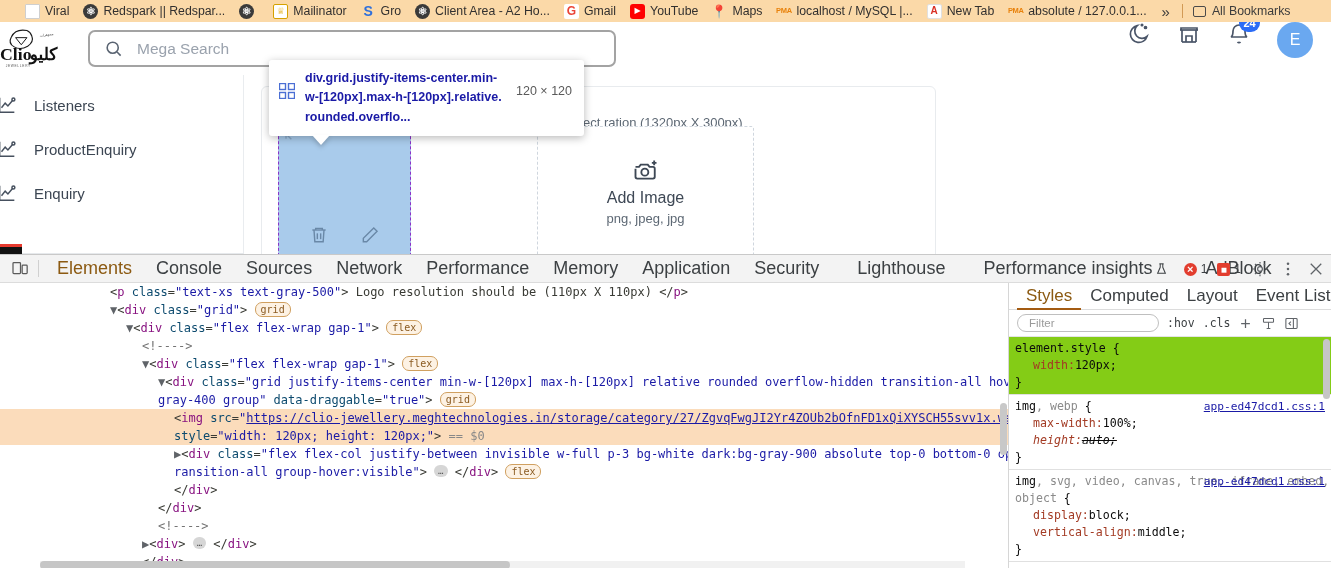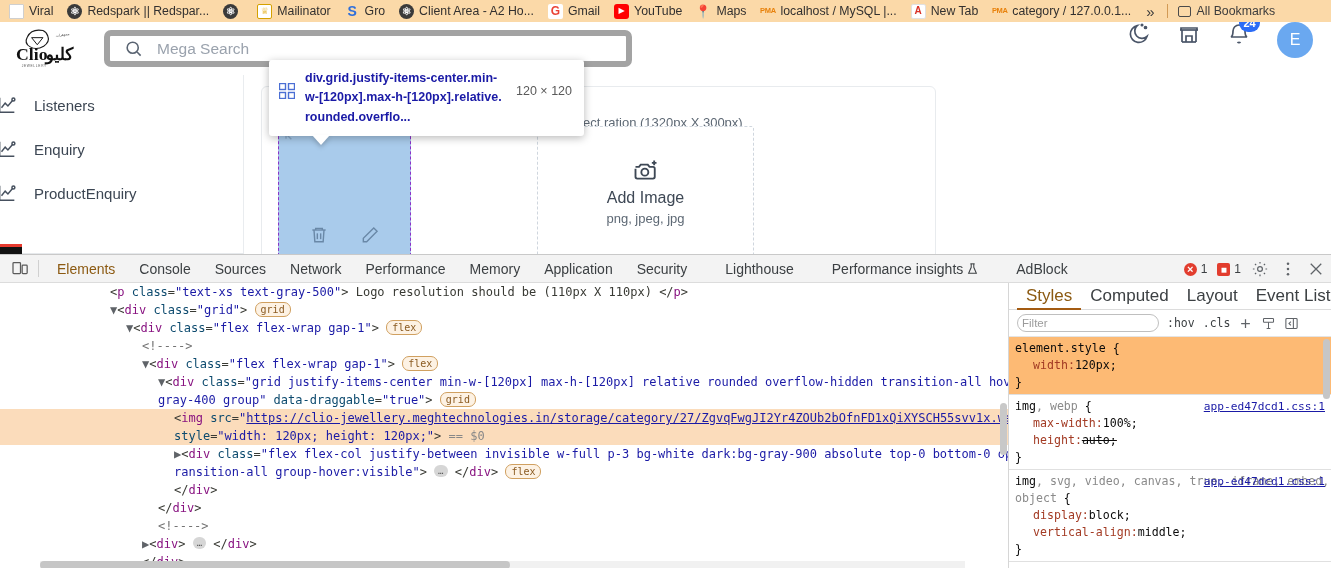"Viral" .bookmarks-bar { padding-left: 2px -> 18px }
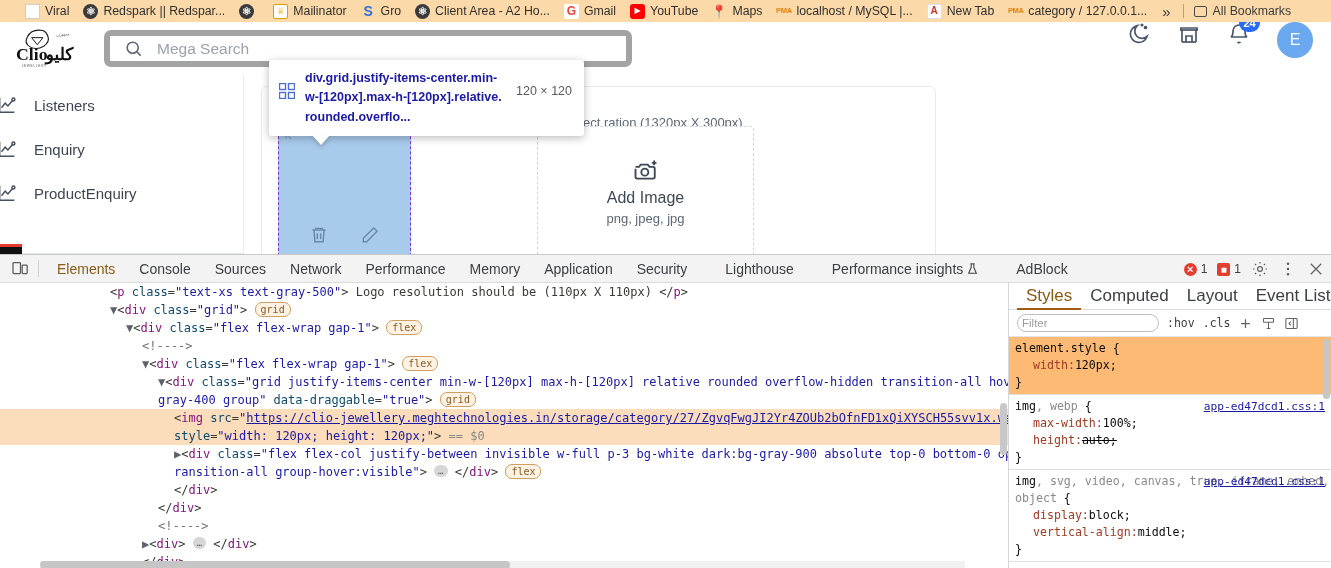"category / 127.0.0.1..." span { text: category -> absolute }
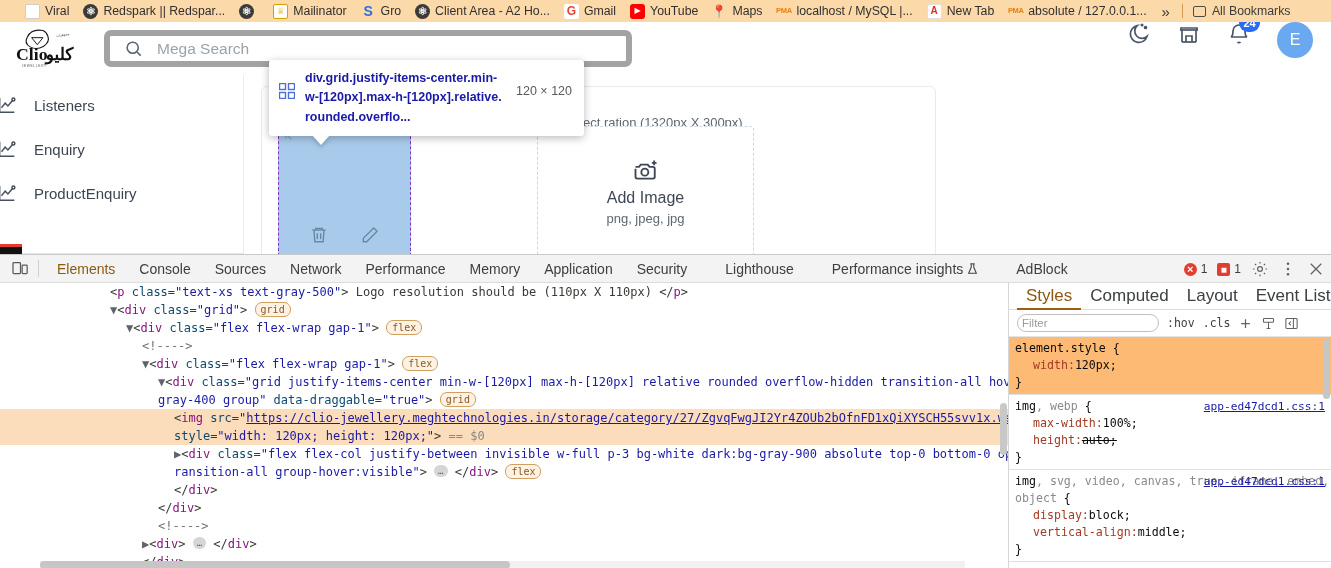"Clio" .logo-box { margin-left: 16px -> 0 }
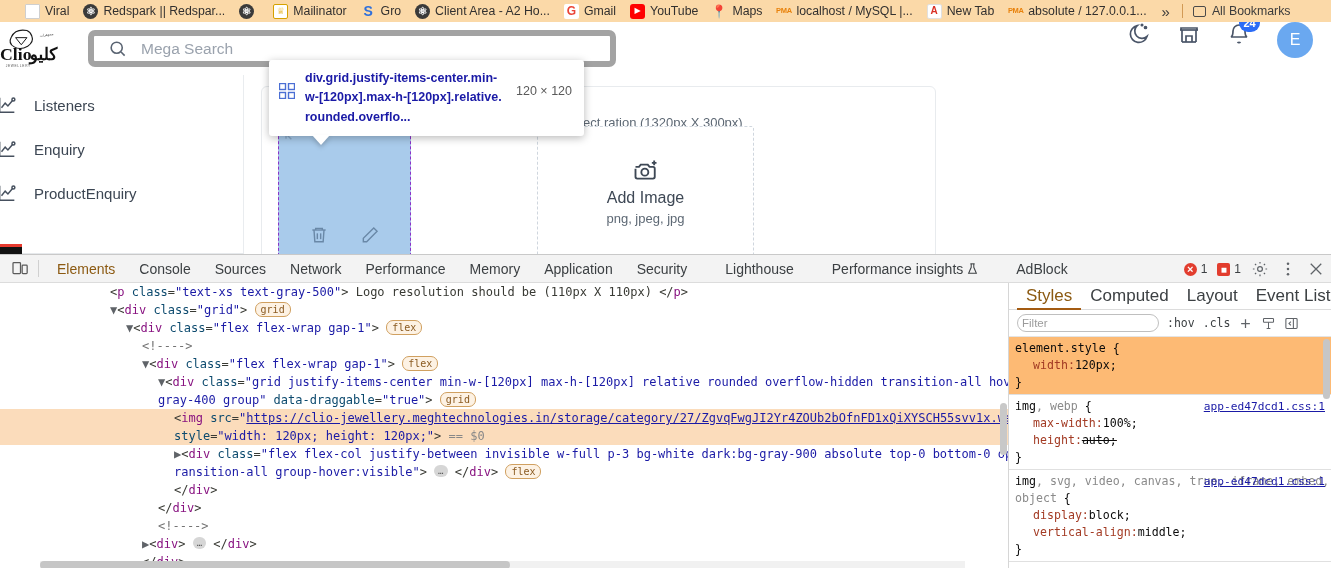"Mega Search" .search-wrap { border: 6px solid #a3a3a3 -> 2px solid #a3a3a3 }
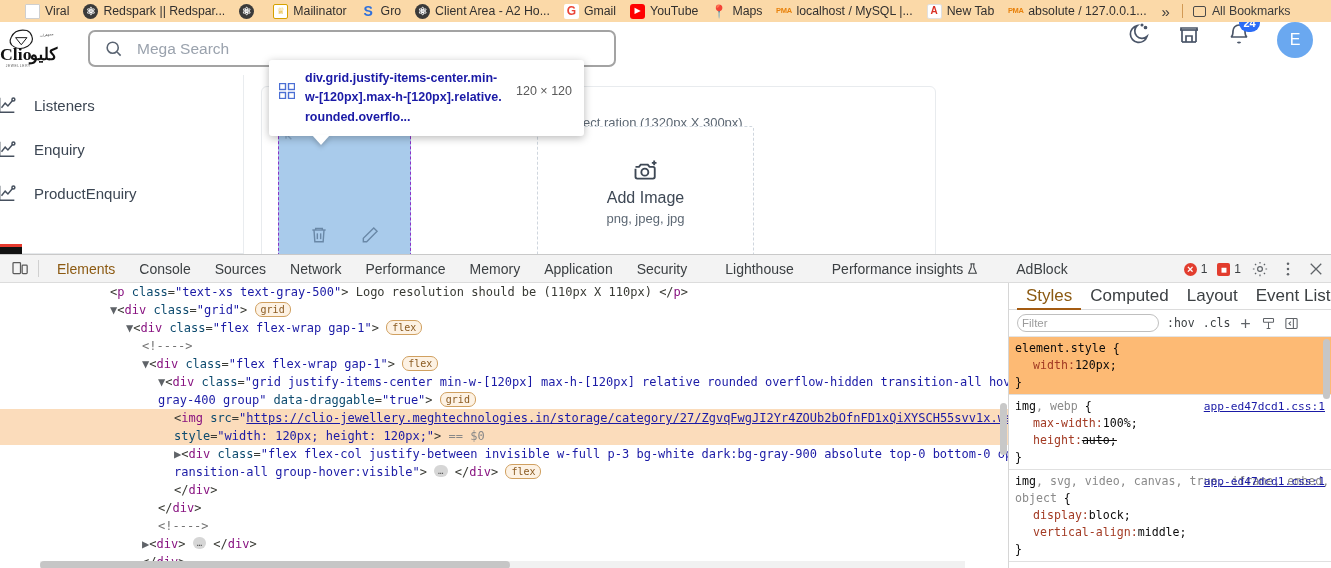"Enquiry" div.side-item { order: before "ProductEnquiry" -> after "ProductEnquiry" }
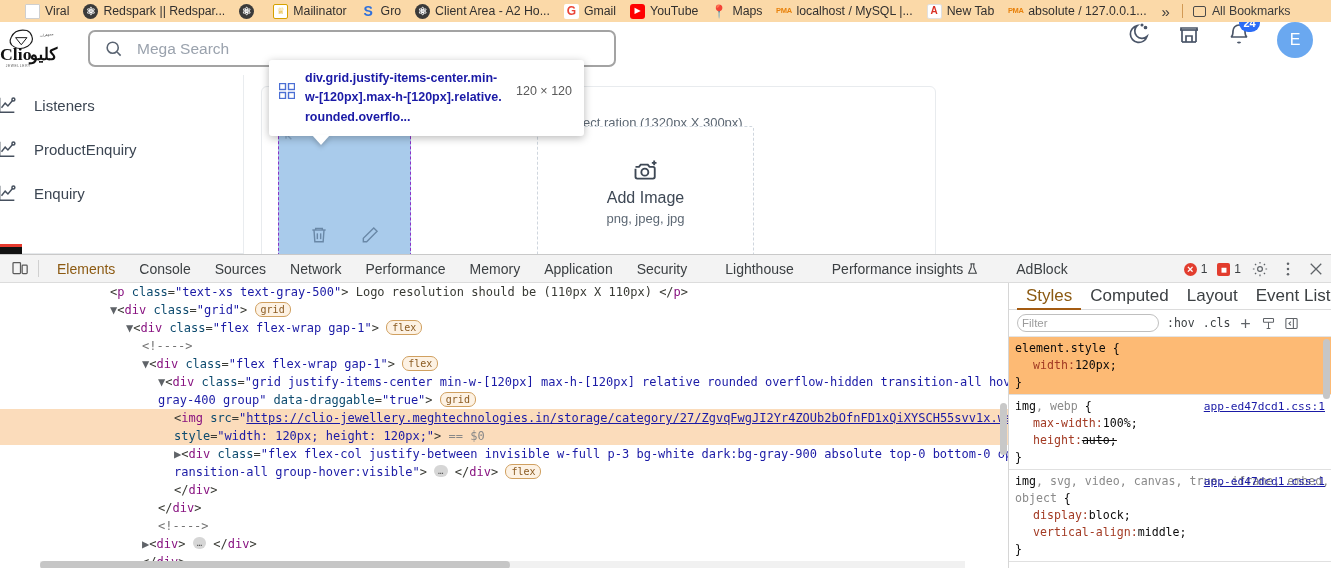"Elements" .dt-tab { font-size: 14px -> 18px }
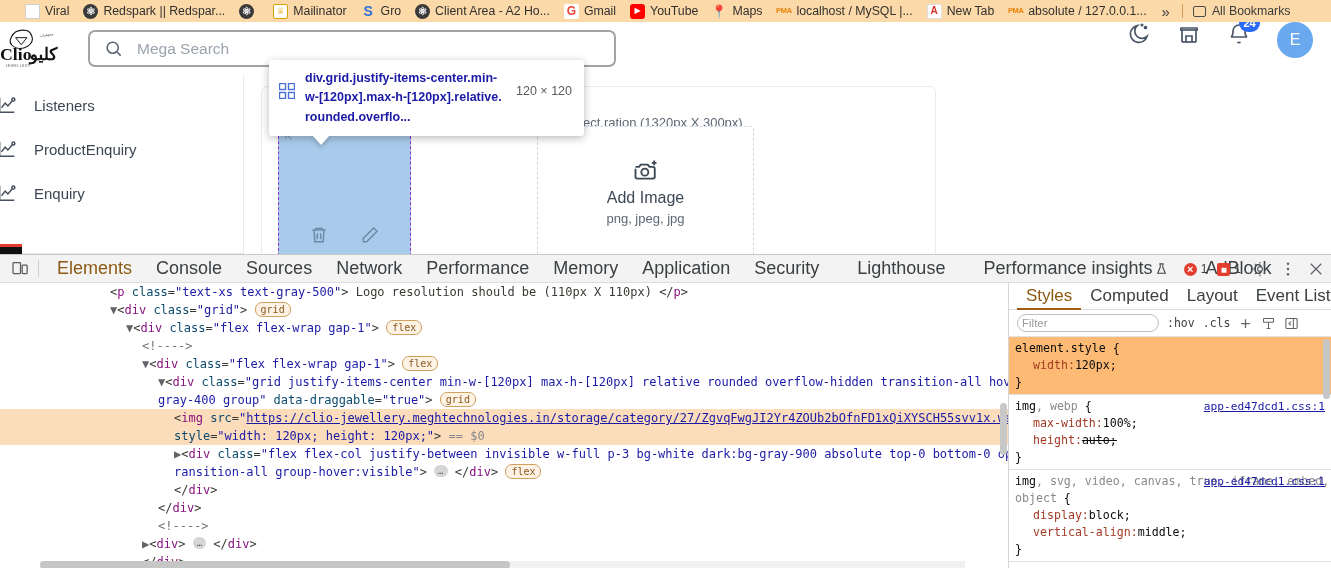"Filter" .st-filter { padding: 0 4px -> 0 11px }
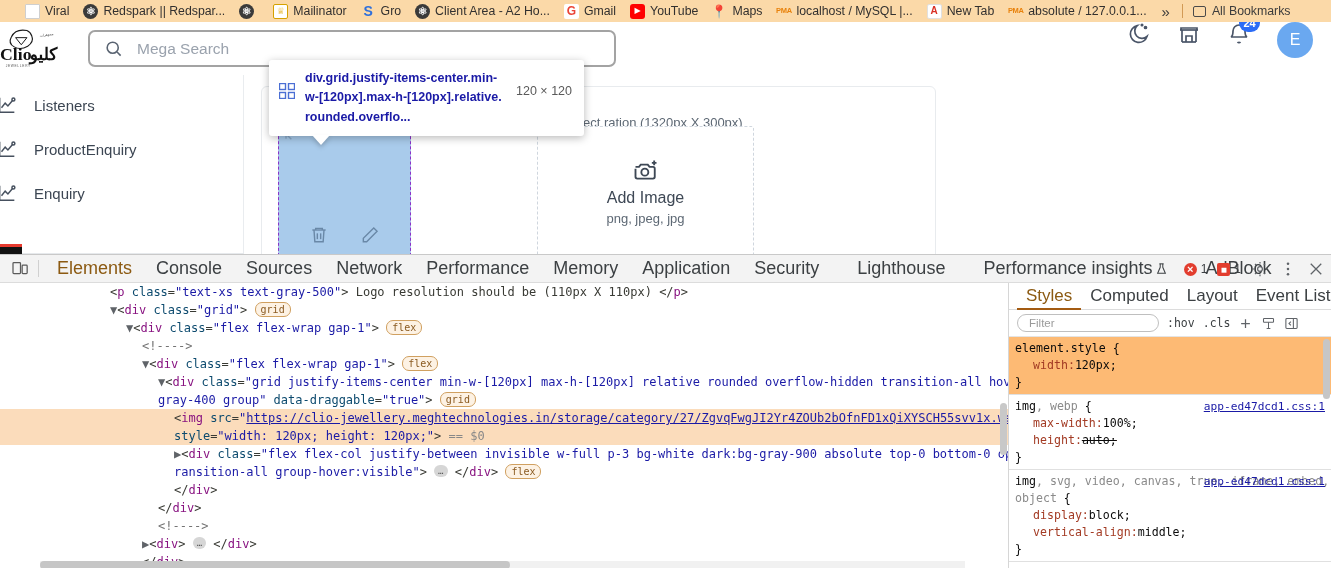"element.style {" .rule.elstyle { background: #fdba74 -> #84cc16 }
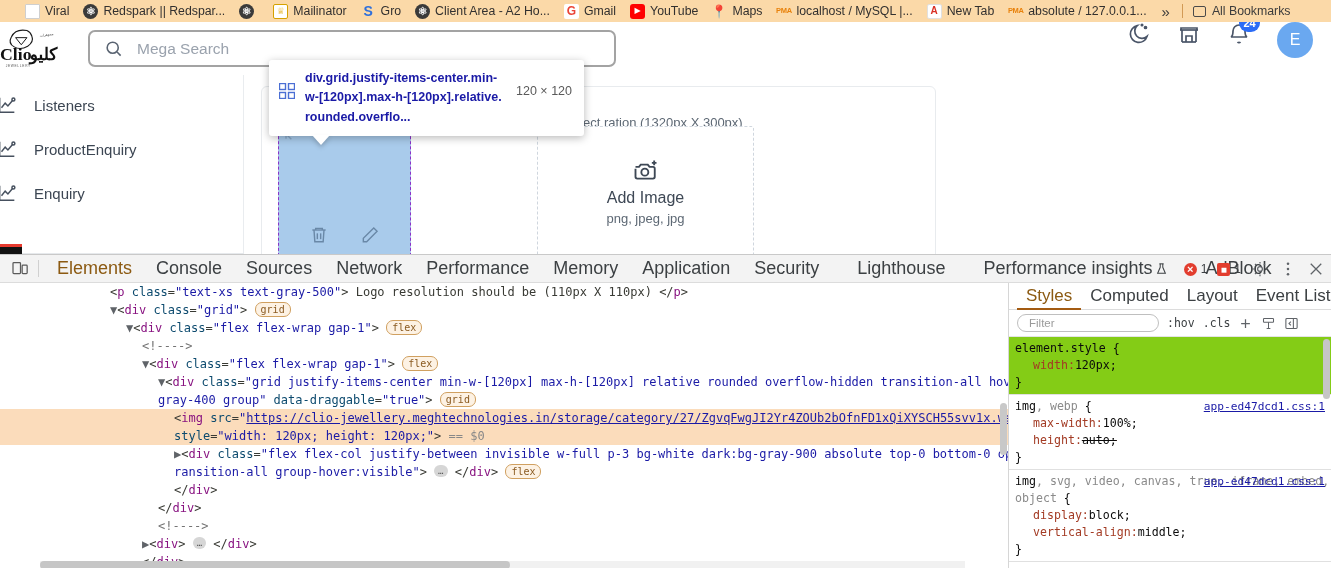"height: auto;" .strike { font-style: none -> italic }
